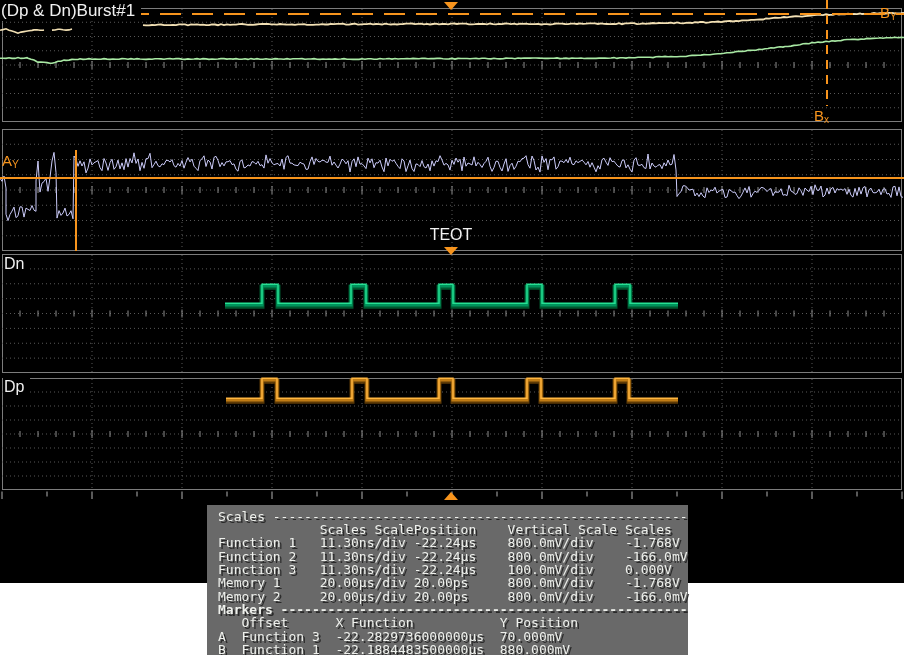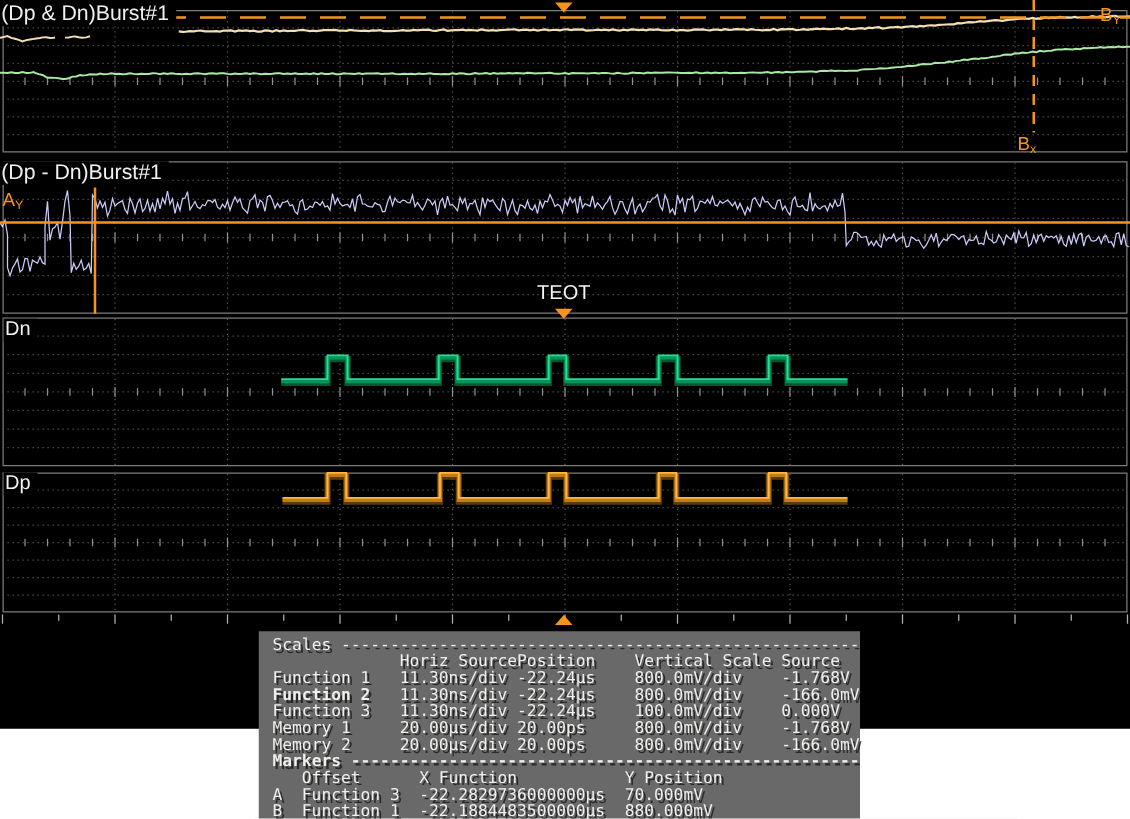"(Dp - Dn)Burst#1" div.wave-label { html: <div>(Dp - Dn)Burst#1</div> -> none }
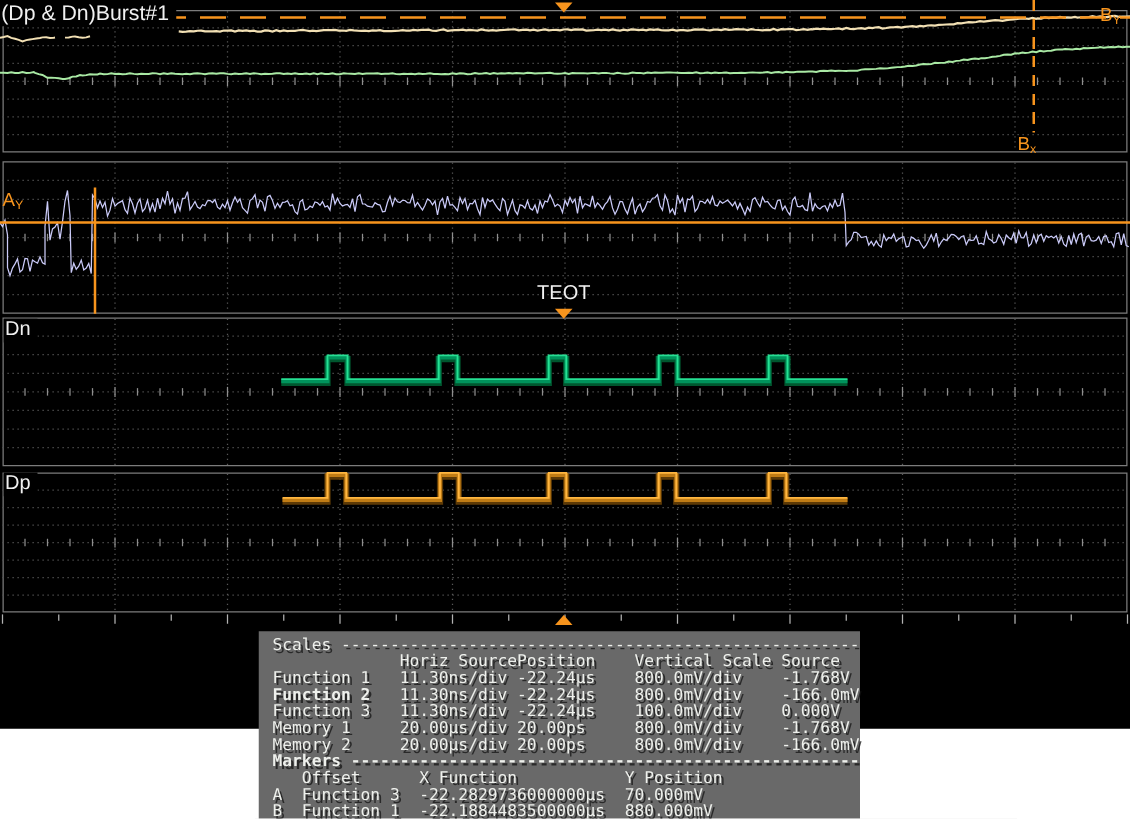"Horiz Source" span.tcol { text: Horiz Source -> Scales Scale }
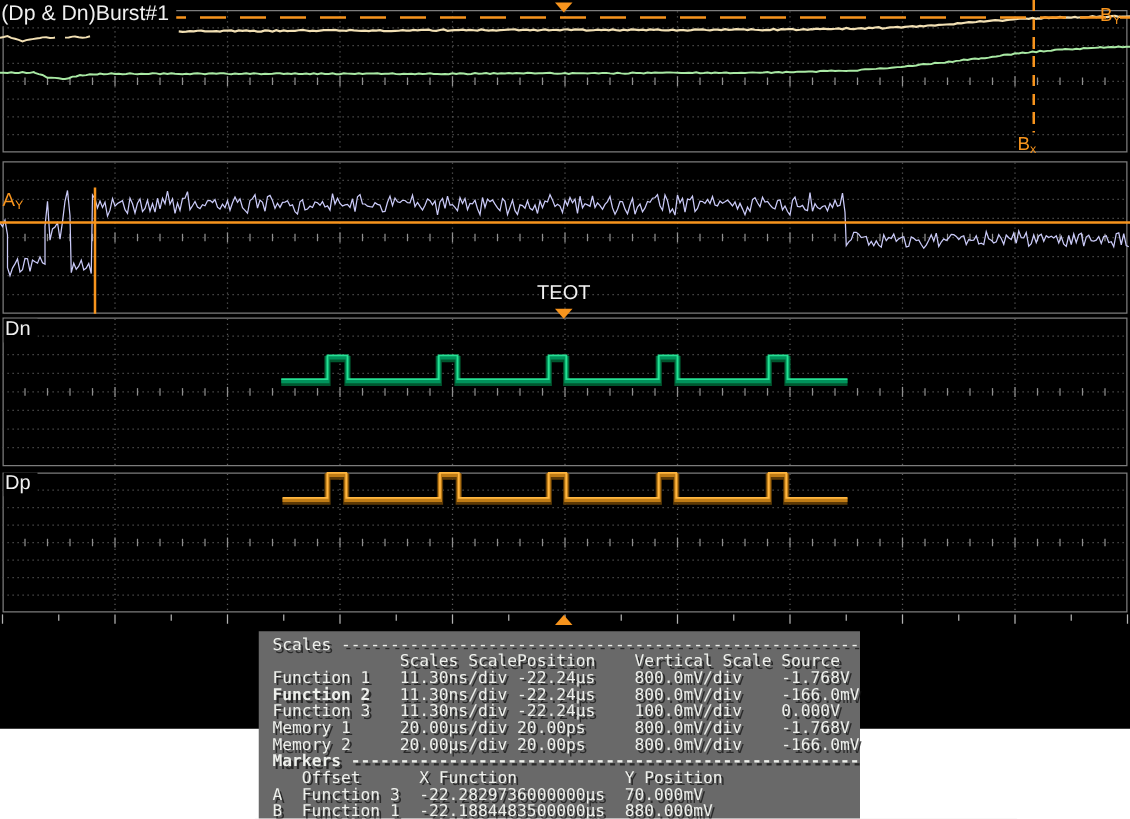"Source" span.tcol { text: Source -> Scales }
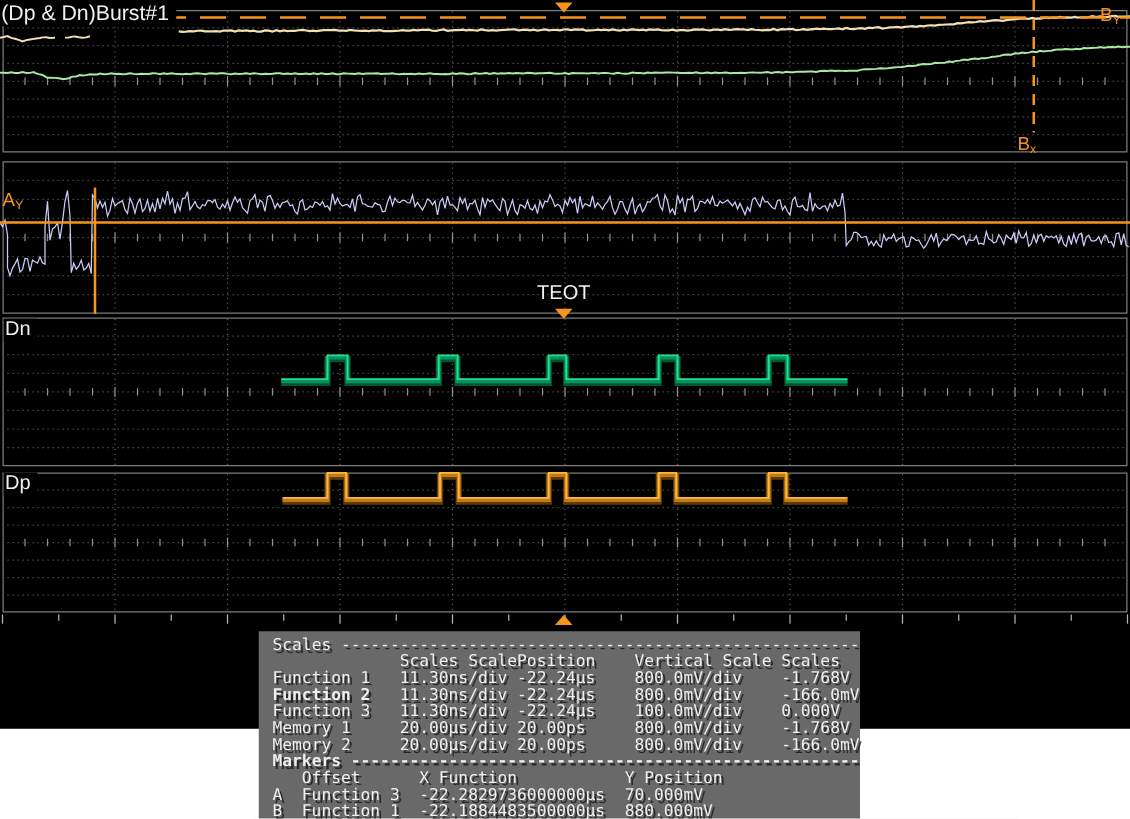"Function 2" span.tcol { font-weight: bold -> none }
